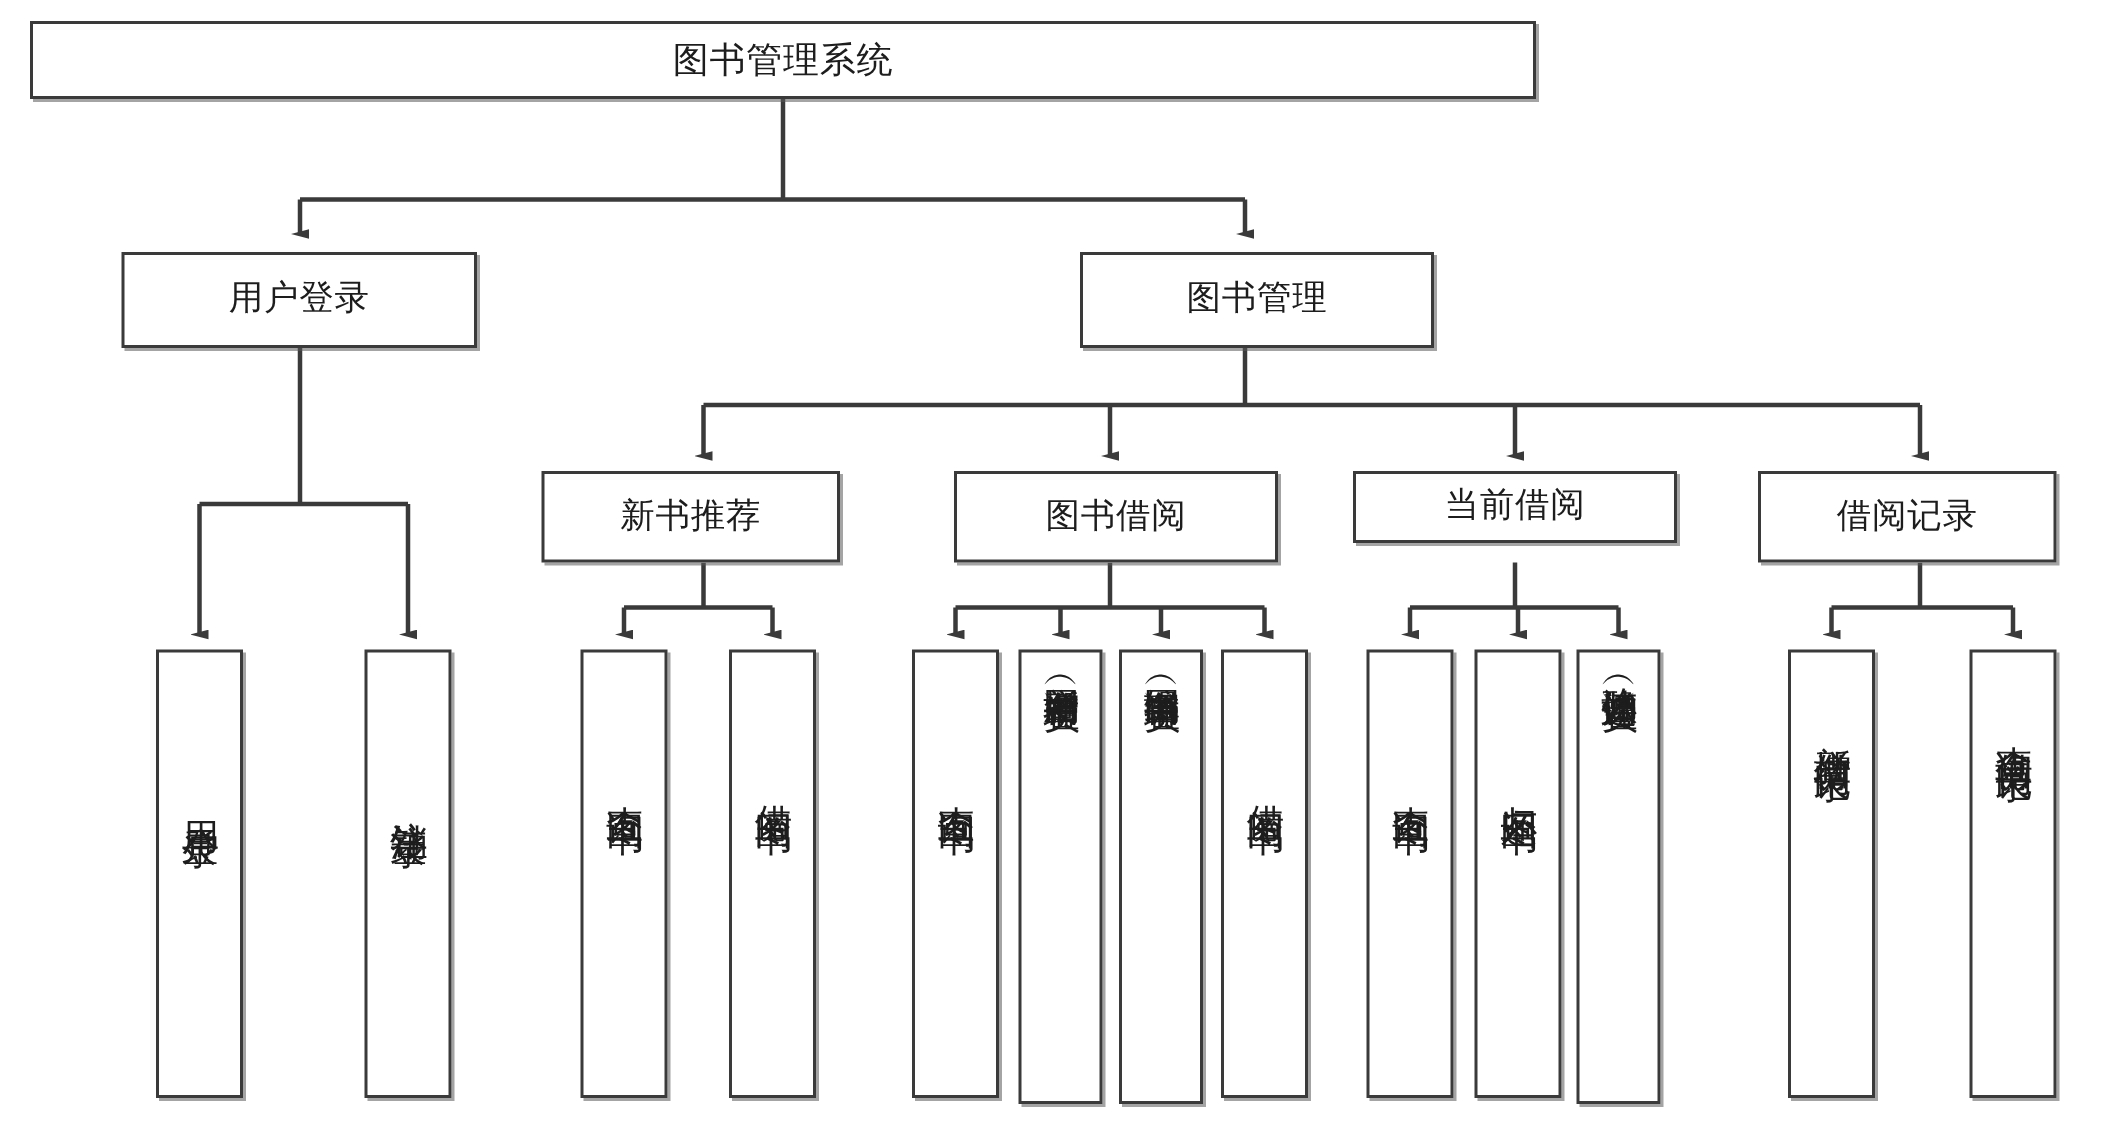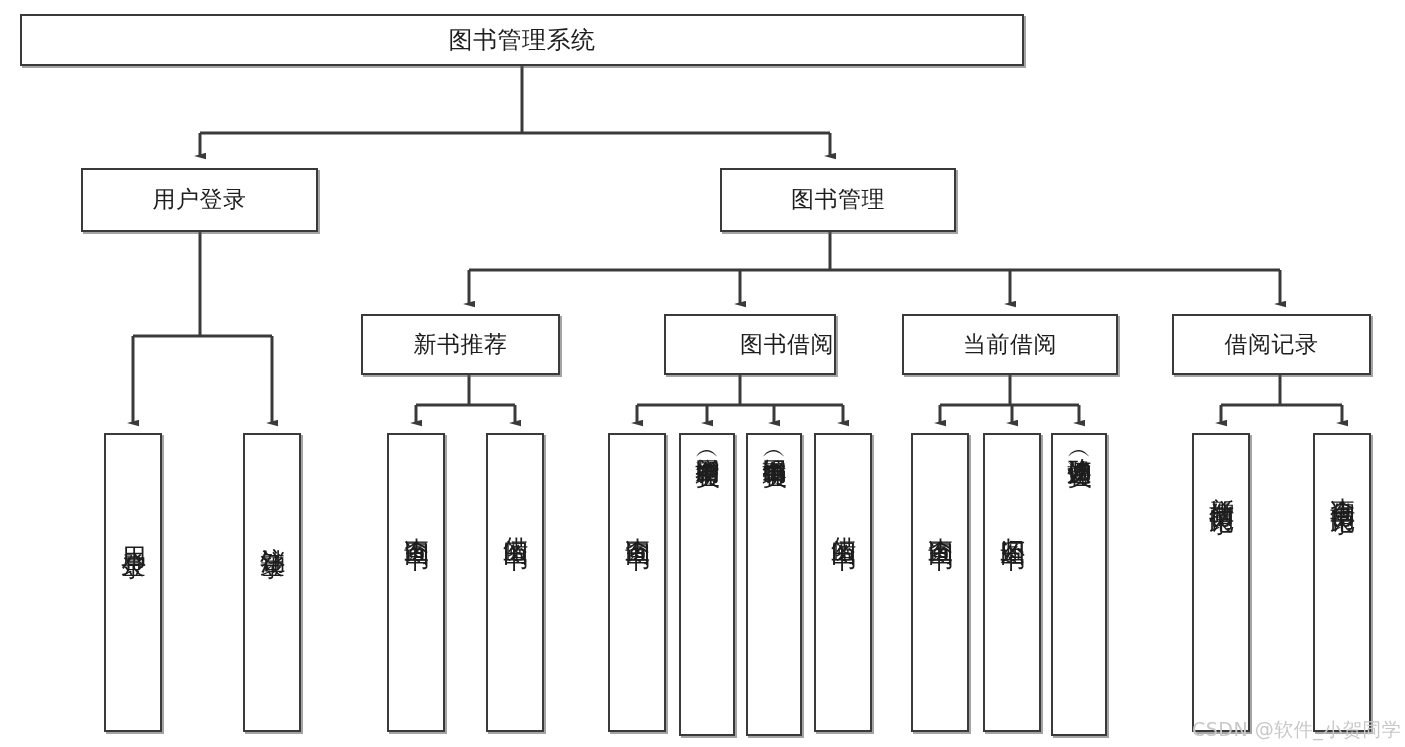"图书借阅" div.node { justify-content: flex-end -> none; left: 664px -> 636px; width: 172px -> 216px }
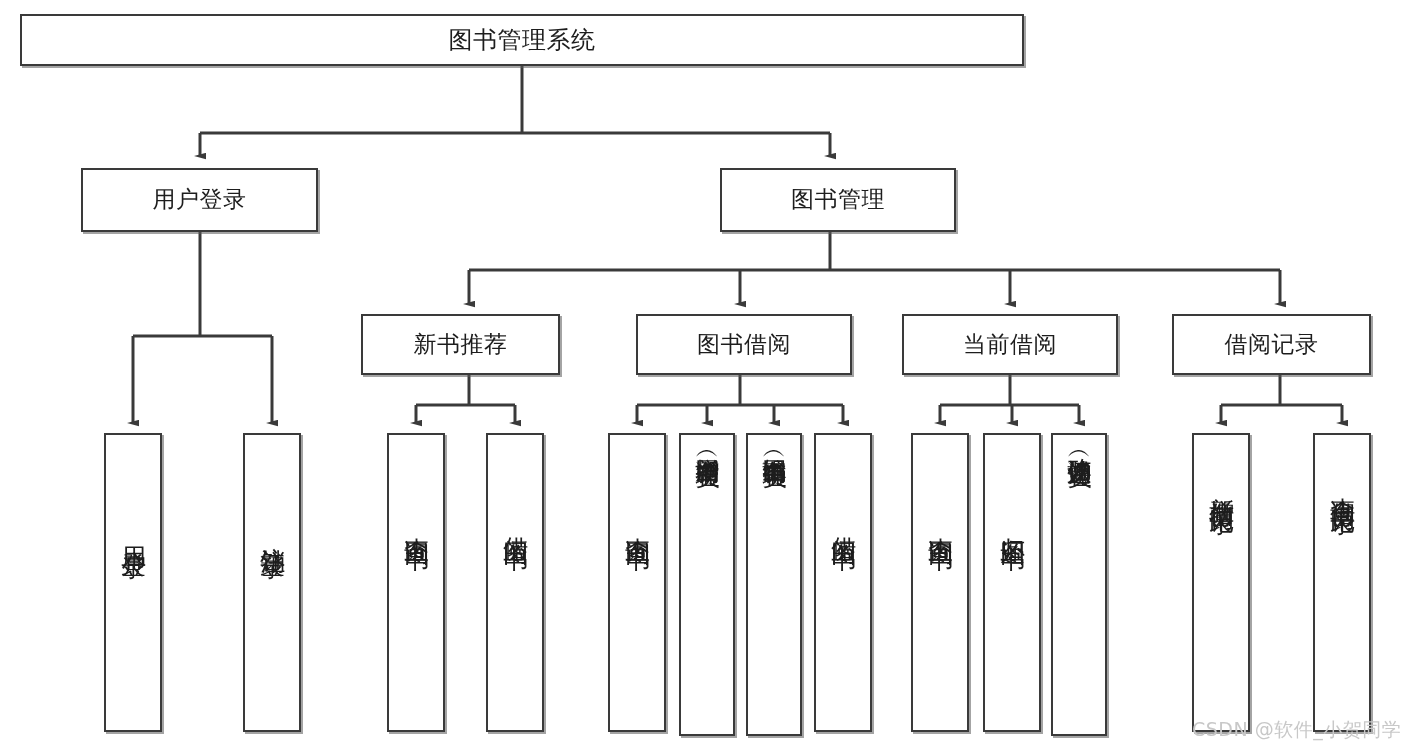"当前借阅" div.node { height: 61px -> 48px }
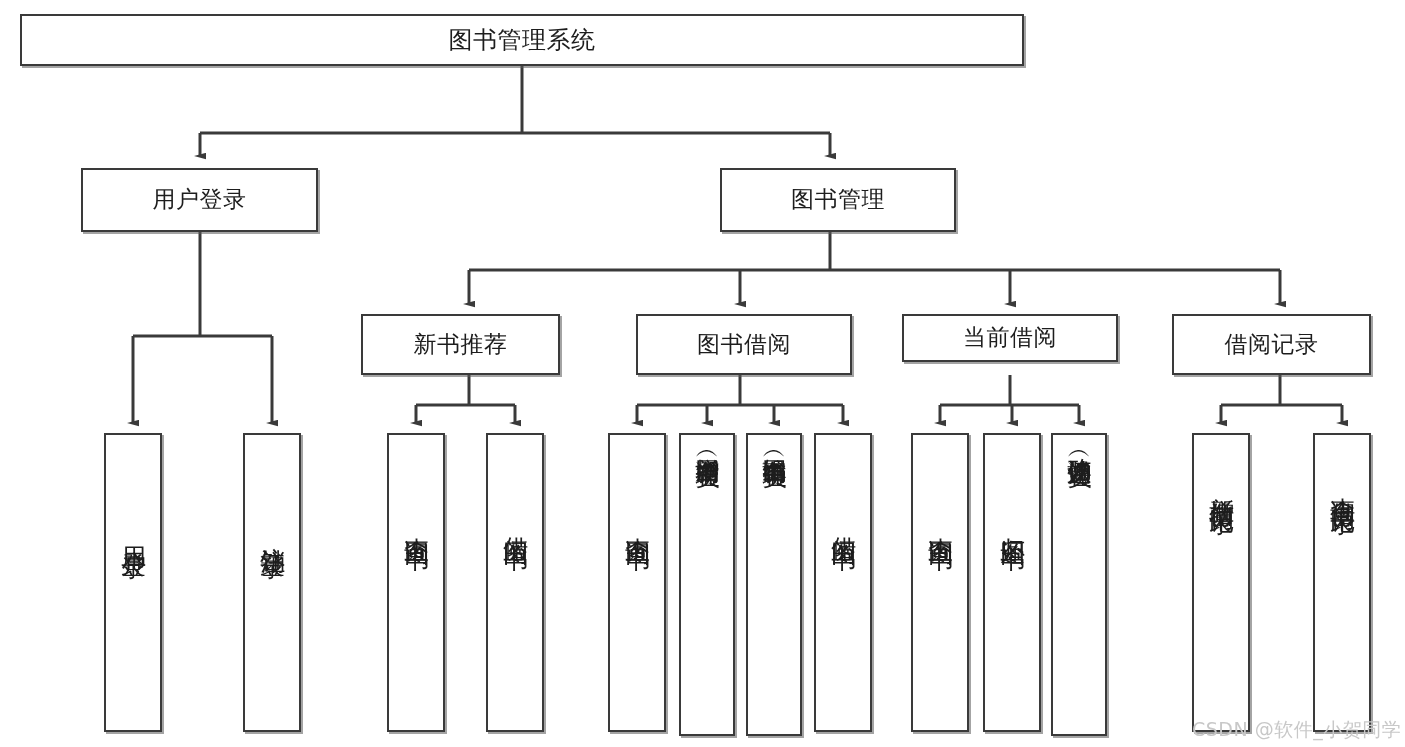"CSDN @软件_小贺同学" div.watermark { html: <div>CSDN @软件_小贺同学</div> -> none }
